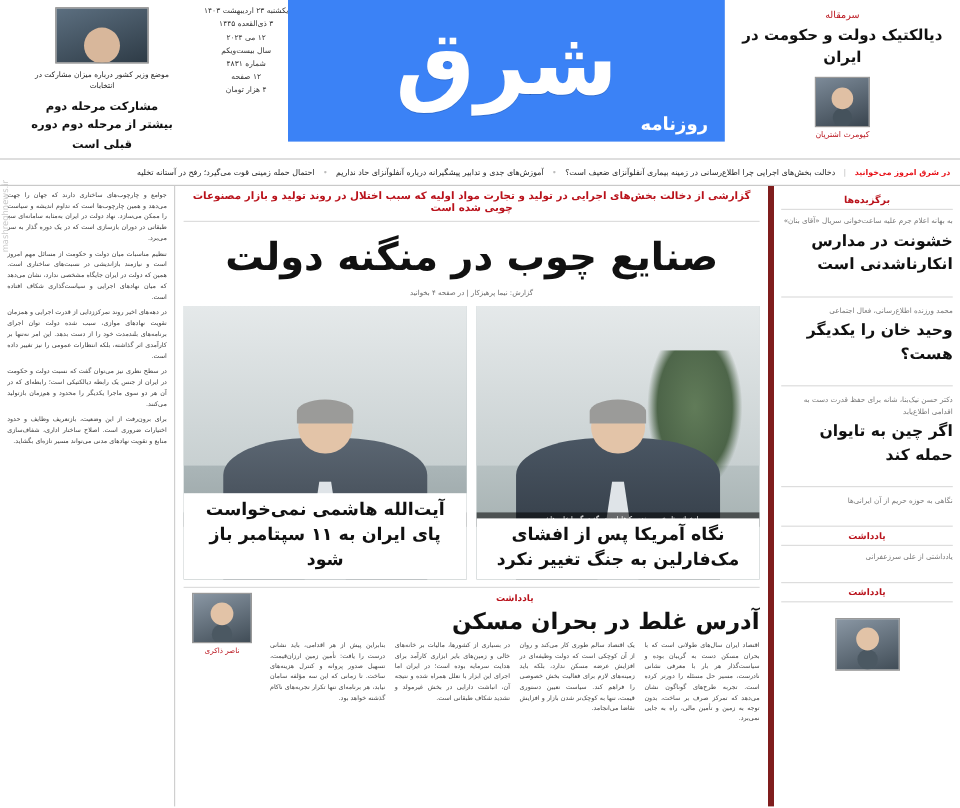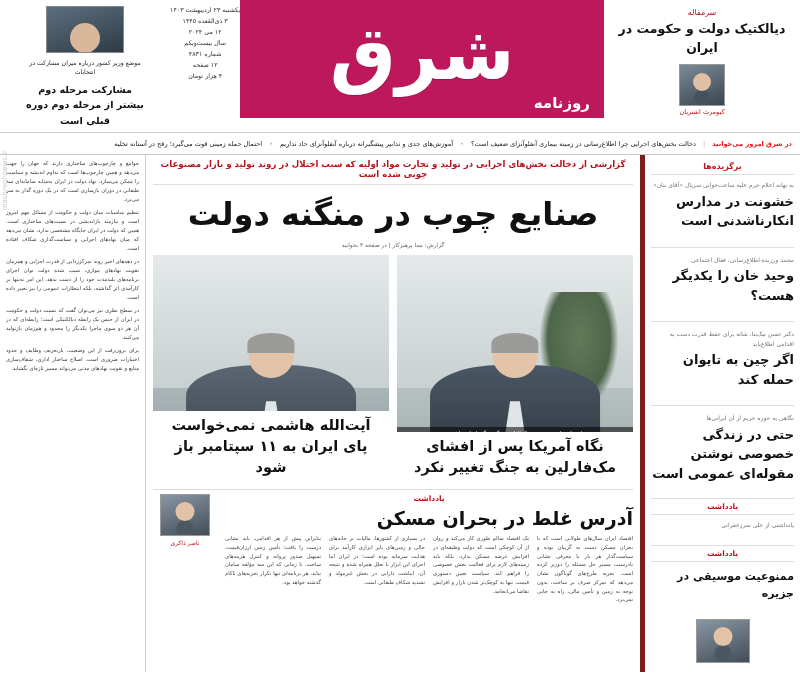"شرق" .logo-block { background: #be185d -> #3b82f6 }
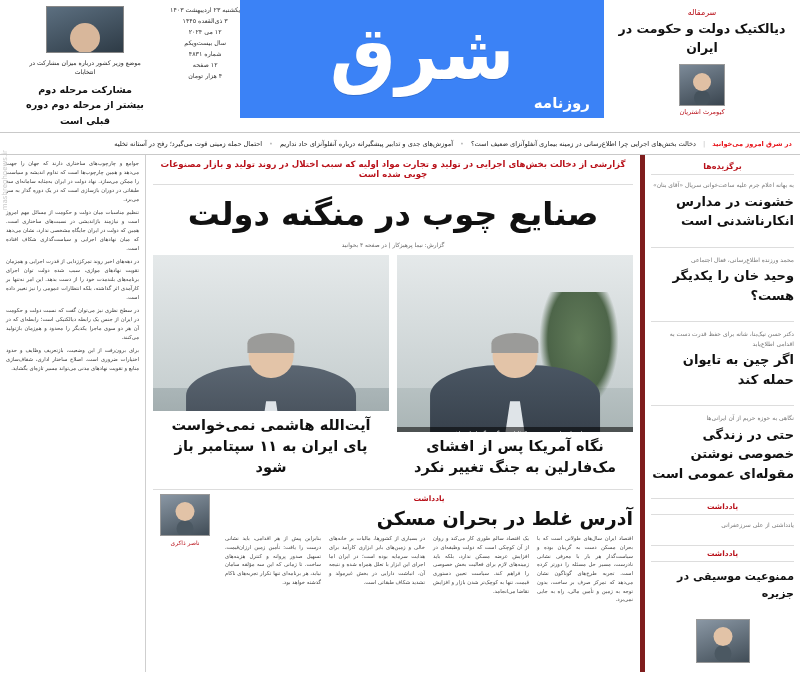"حتی در زندگی خصوصی نوشتن" div.hl { html: <div>حتی در زندگی خصوصی نوشتن مقوله‌ای عمومی است</div> -> none }
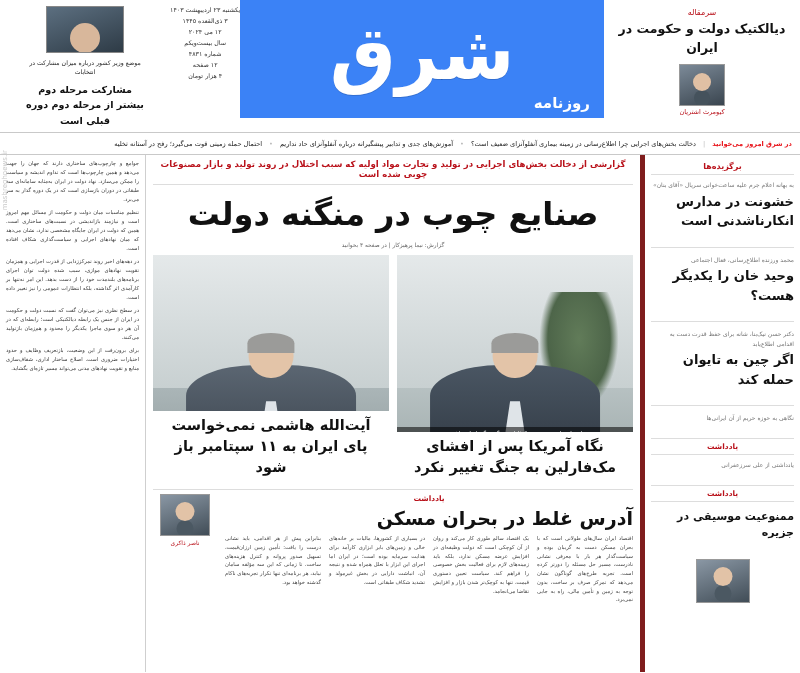"ممنوعیت موسیقی در جزیره" div.side-item { html: <div> <div>ممنوعیت موسیقی در جزیره</div> </div> -> none }
